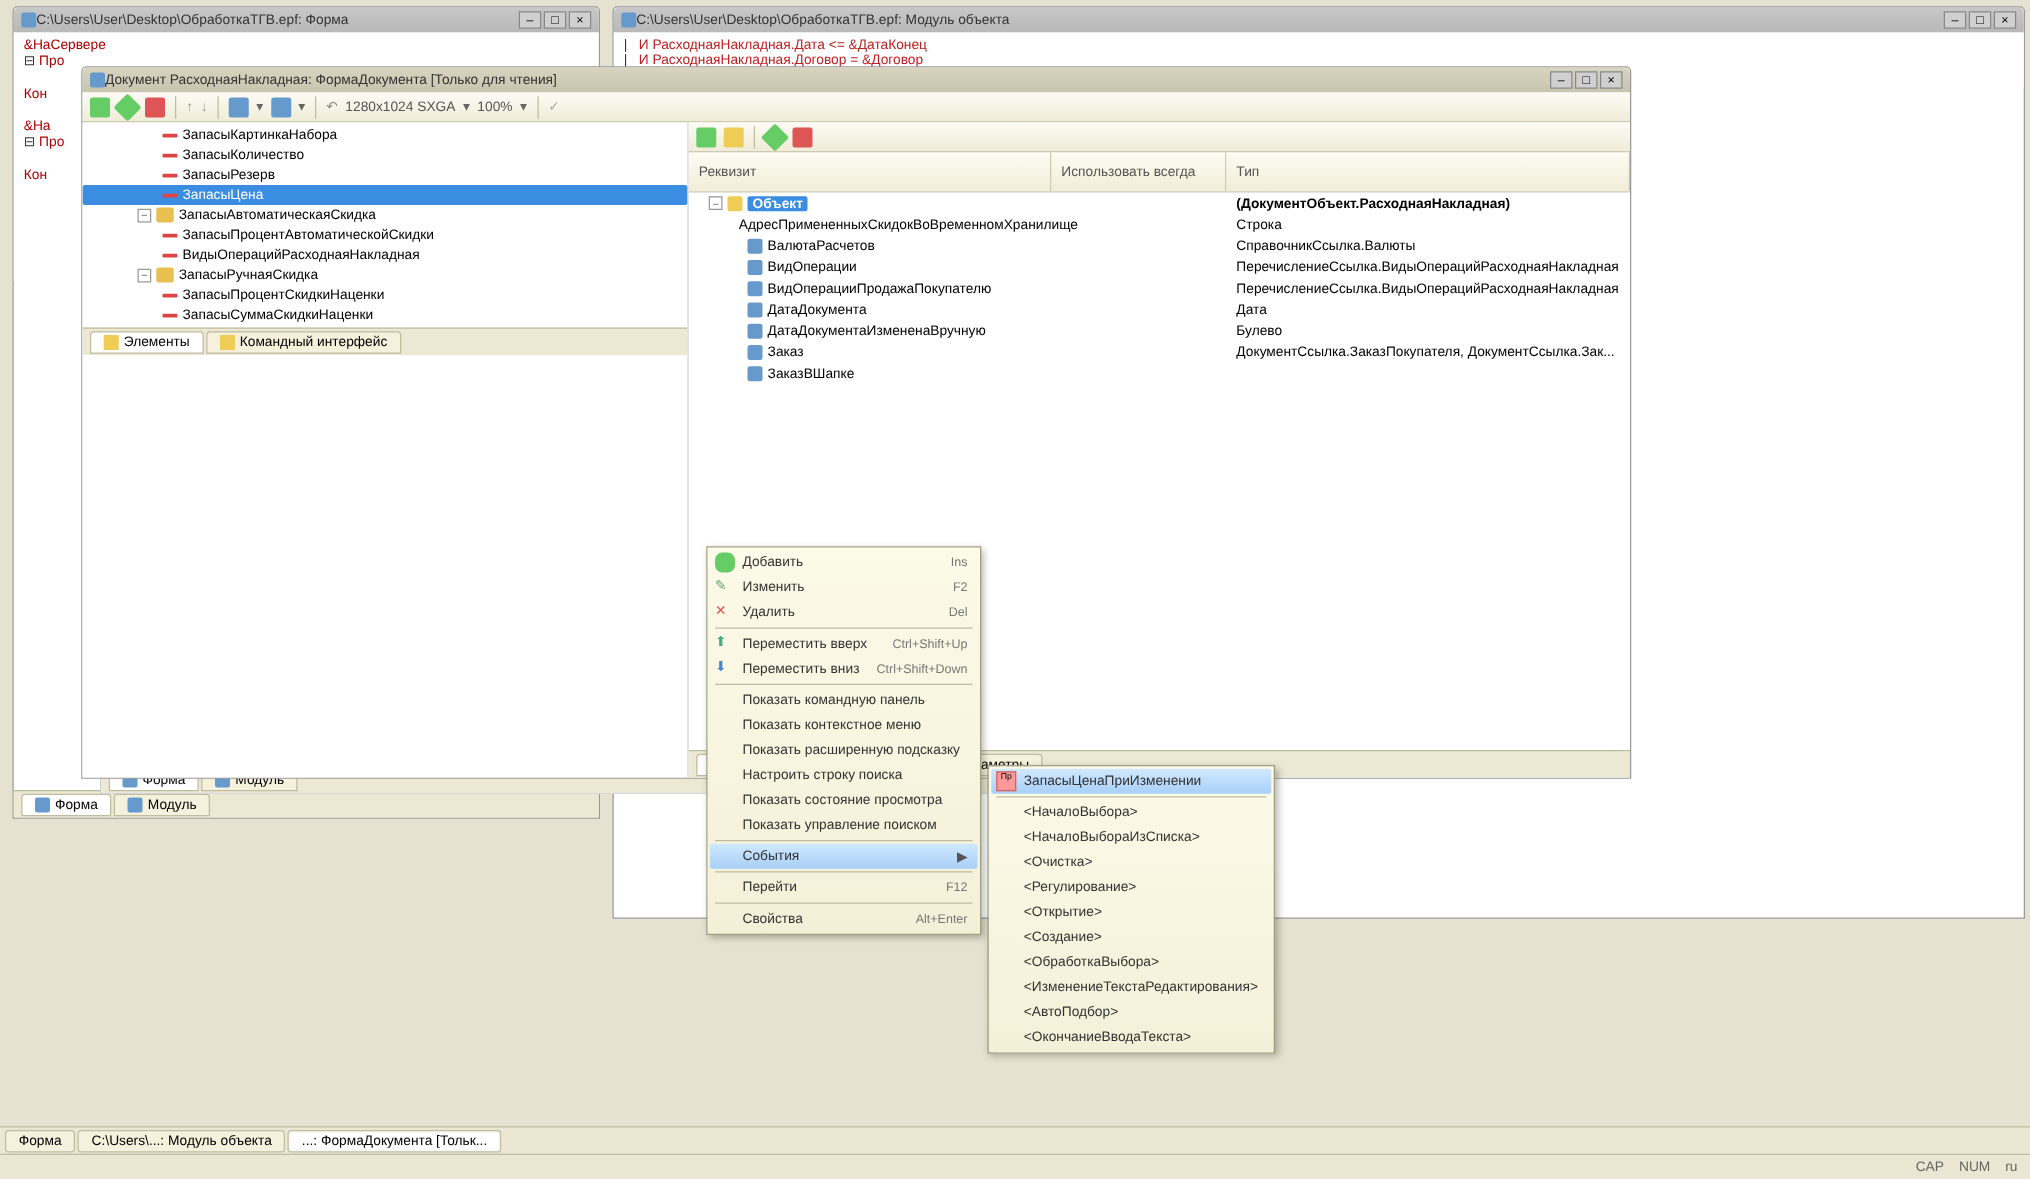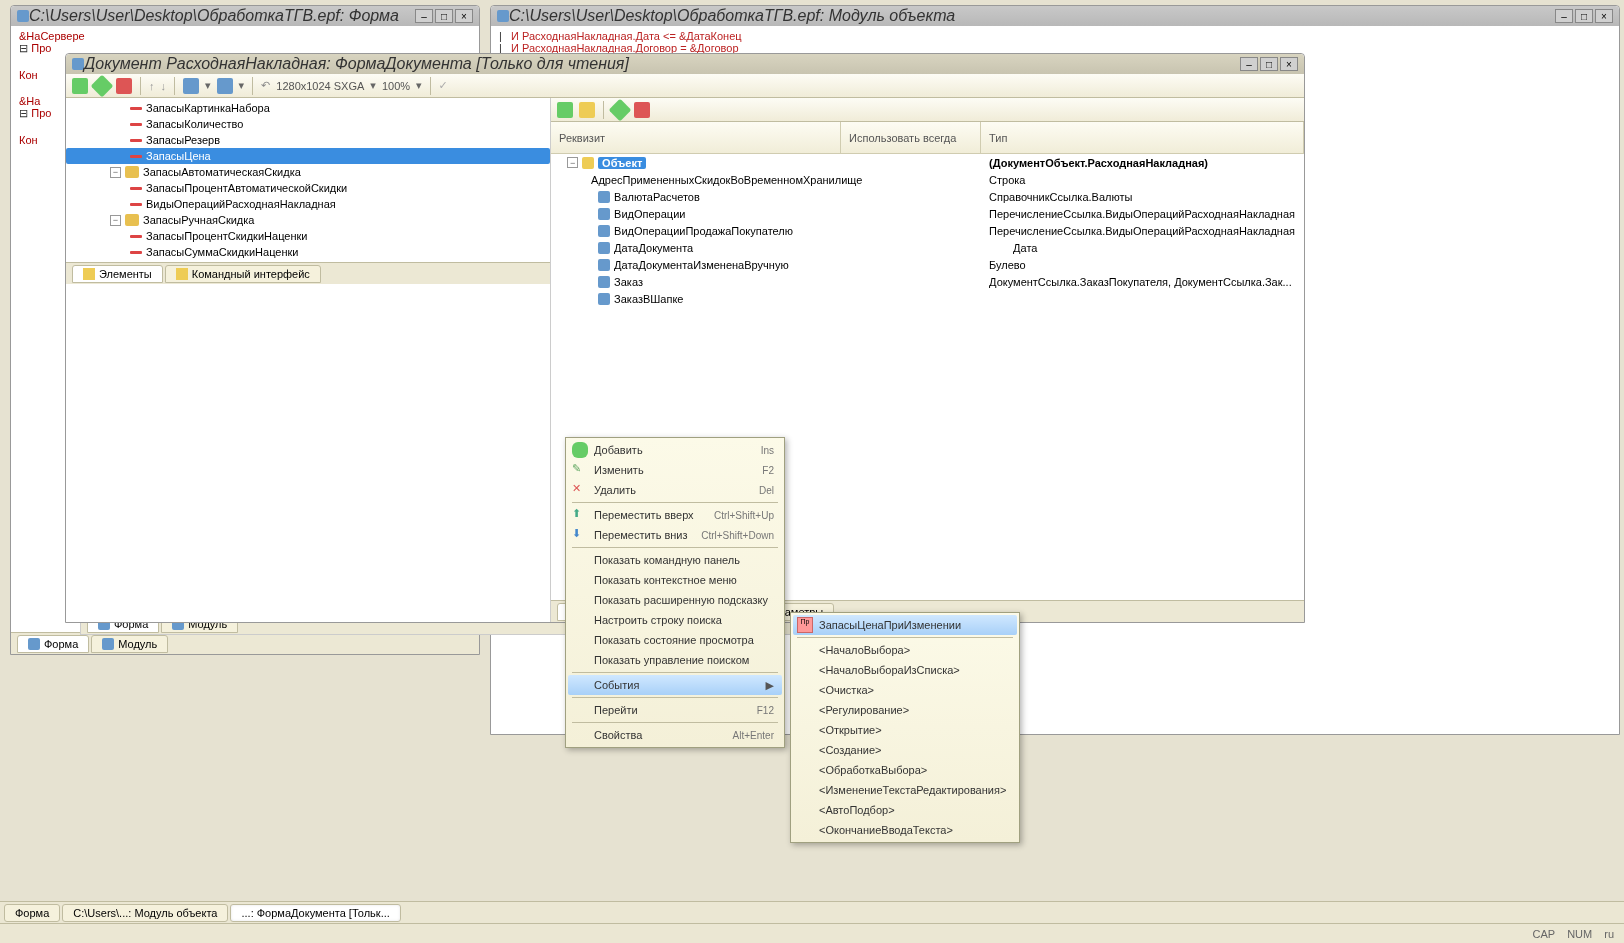"C:\Users\User\Desktop\ОбработкаТГВ.epf:" .titlebar .title { font-size: 16px -> 11px; font-style: italic -> none }
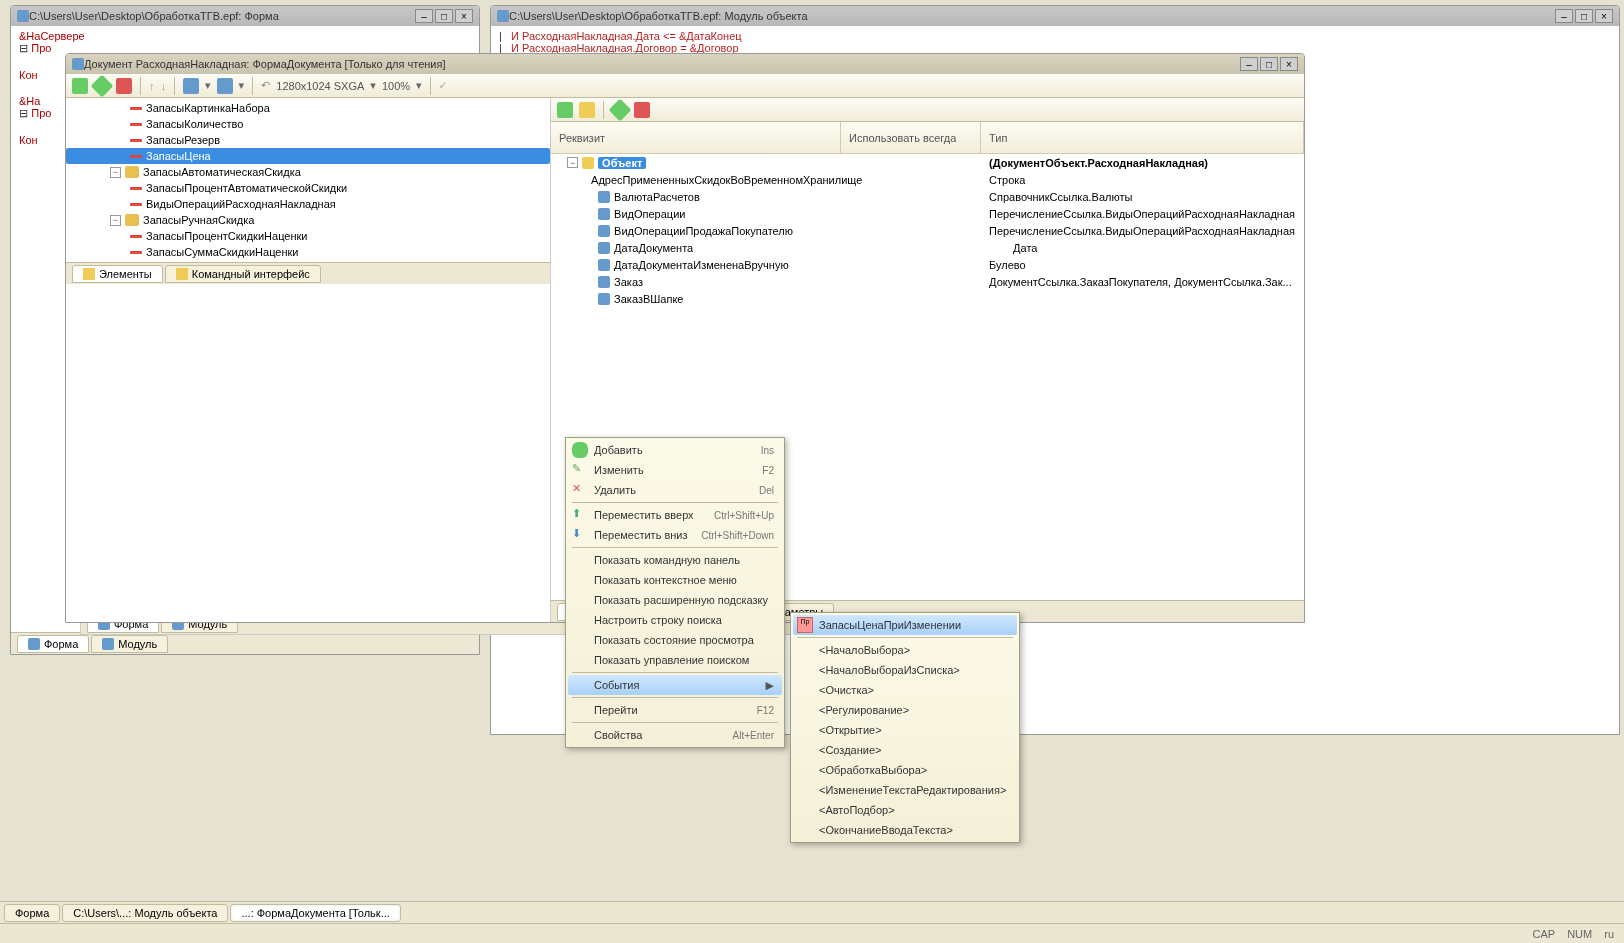"Дата" div.gcell { margin-left: 24px -> none }
